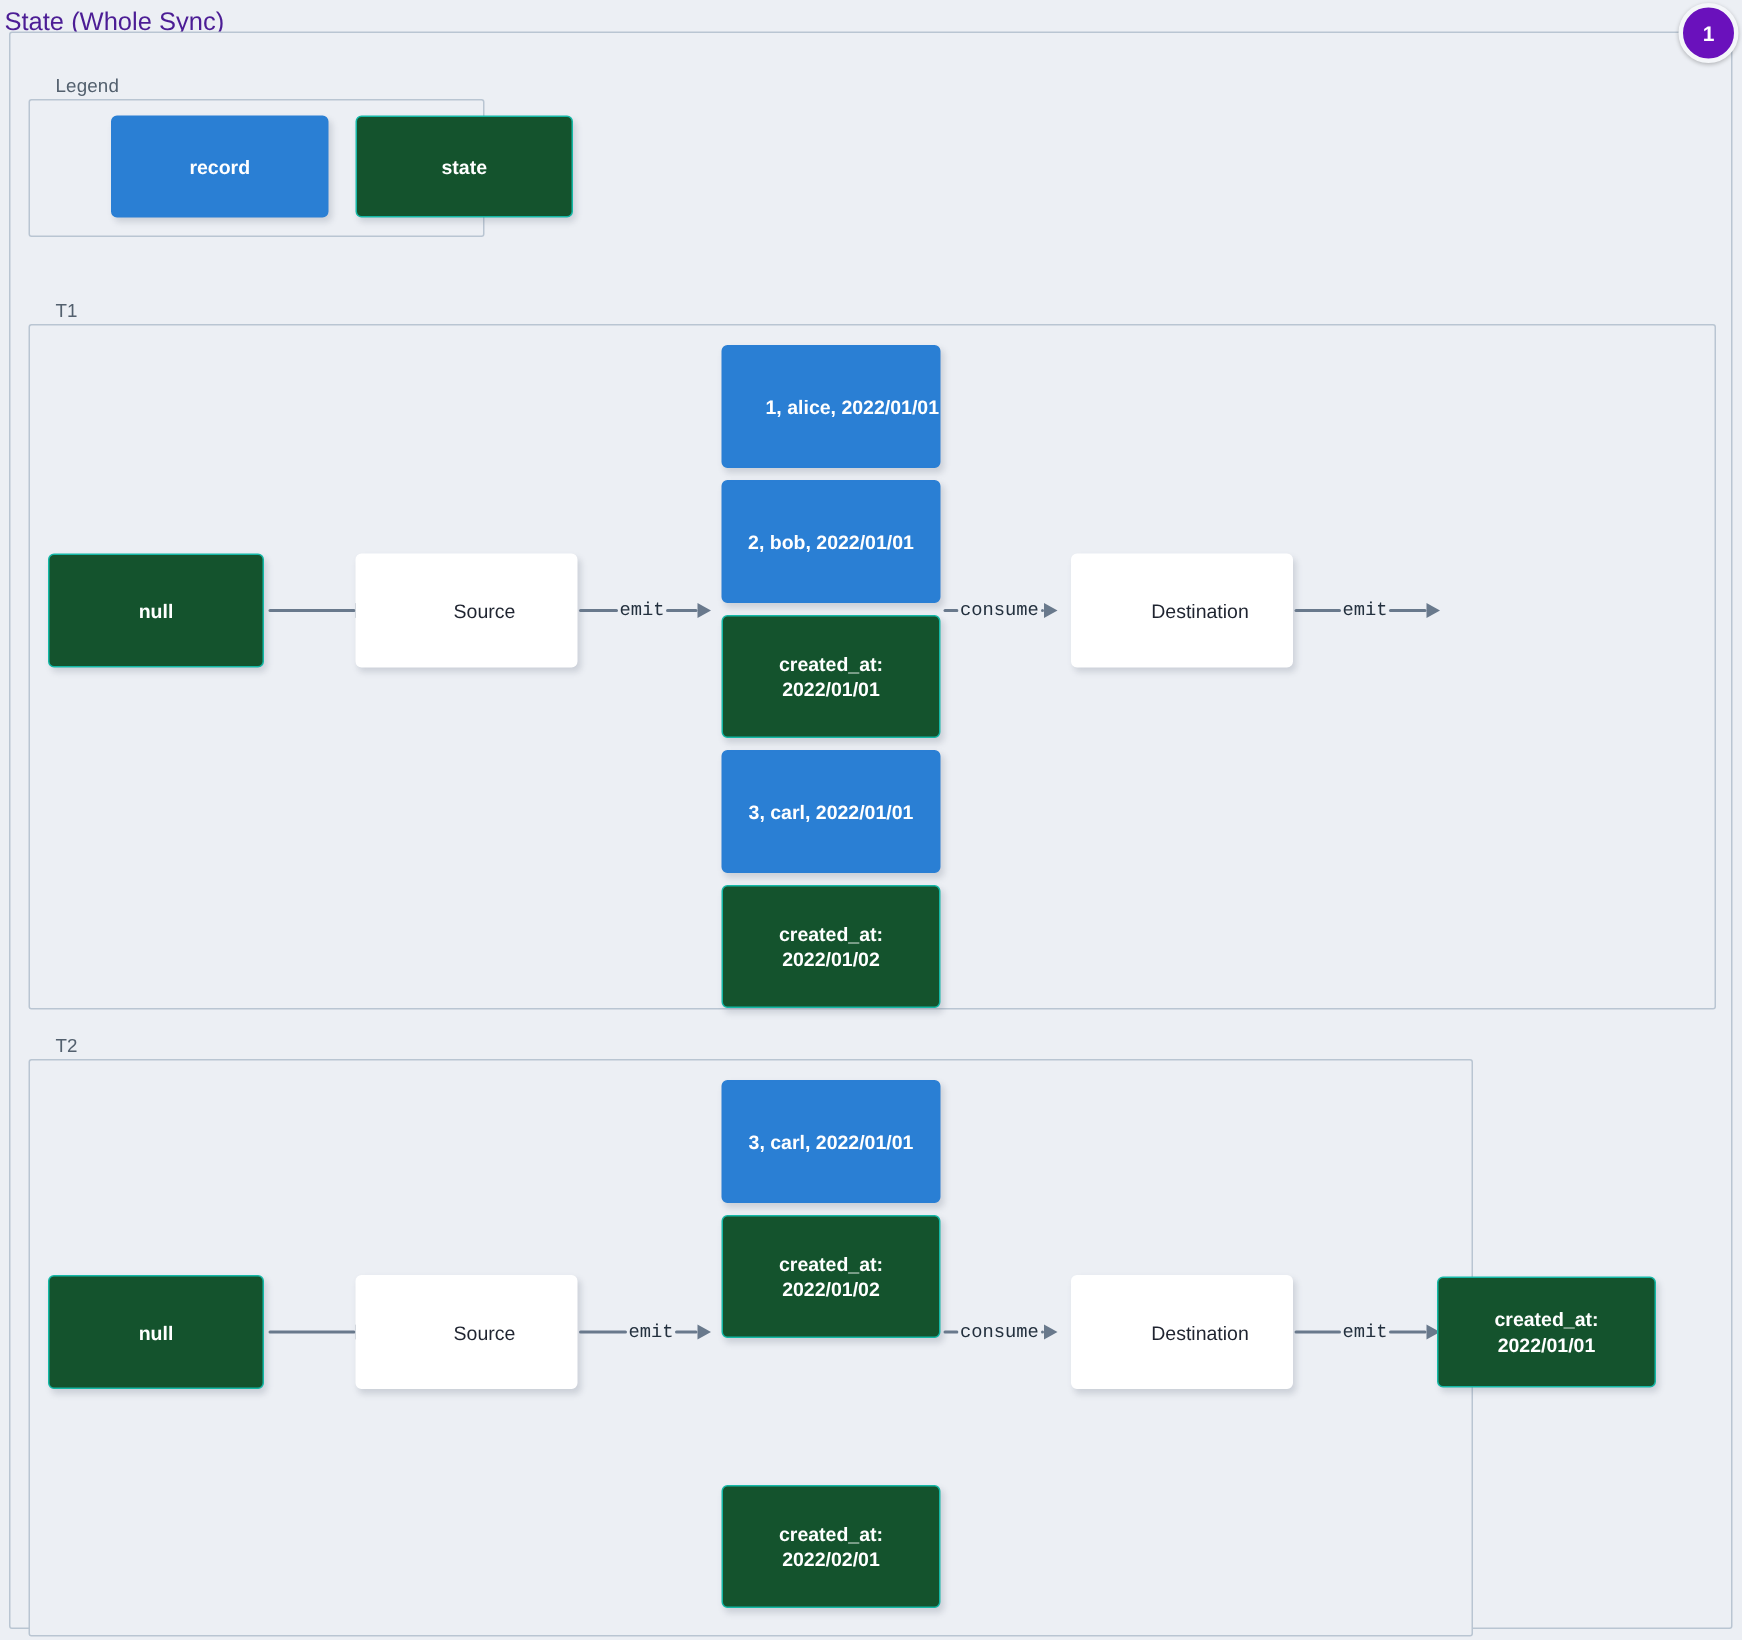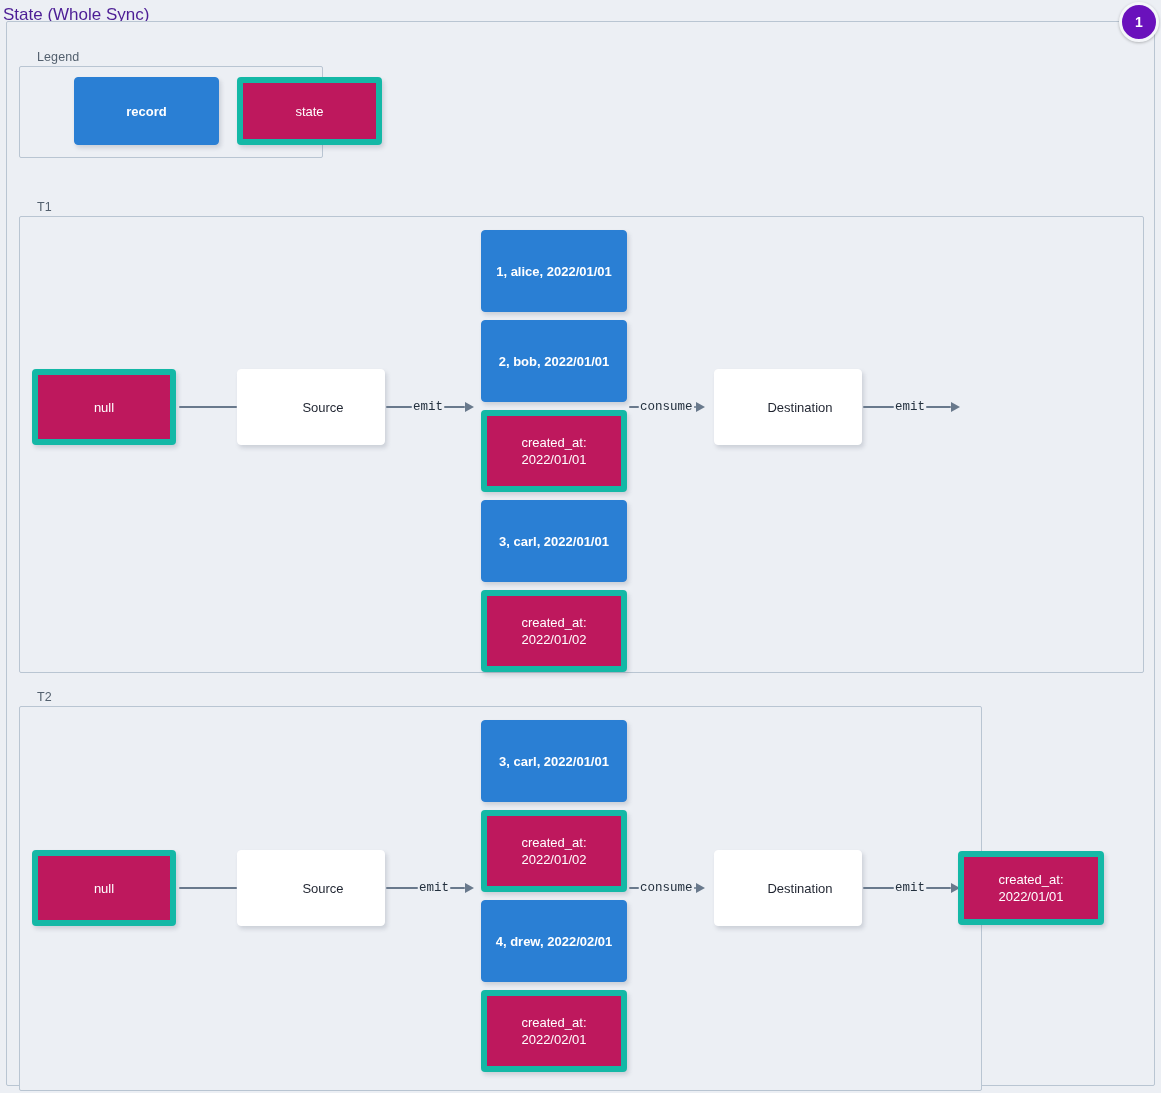"state" .node.state { background: #be185d -> #14532d; border: 6px solid #14b8a6 -> 1px solid #14b8a6; font-weight: normal -> bold }
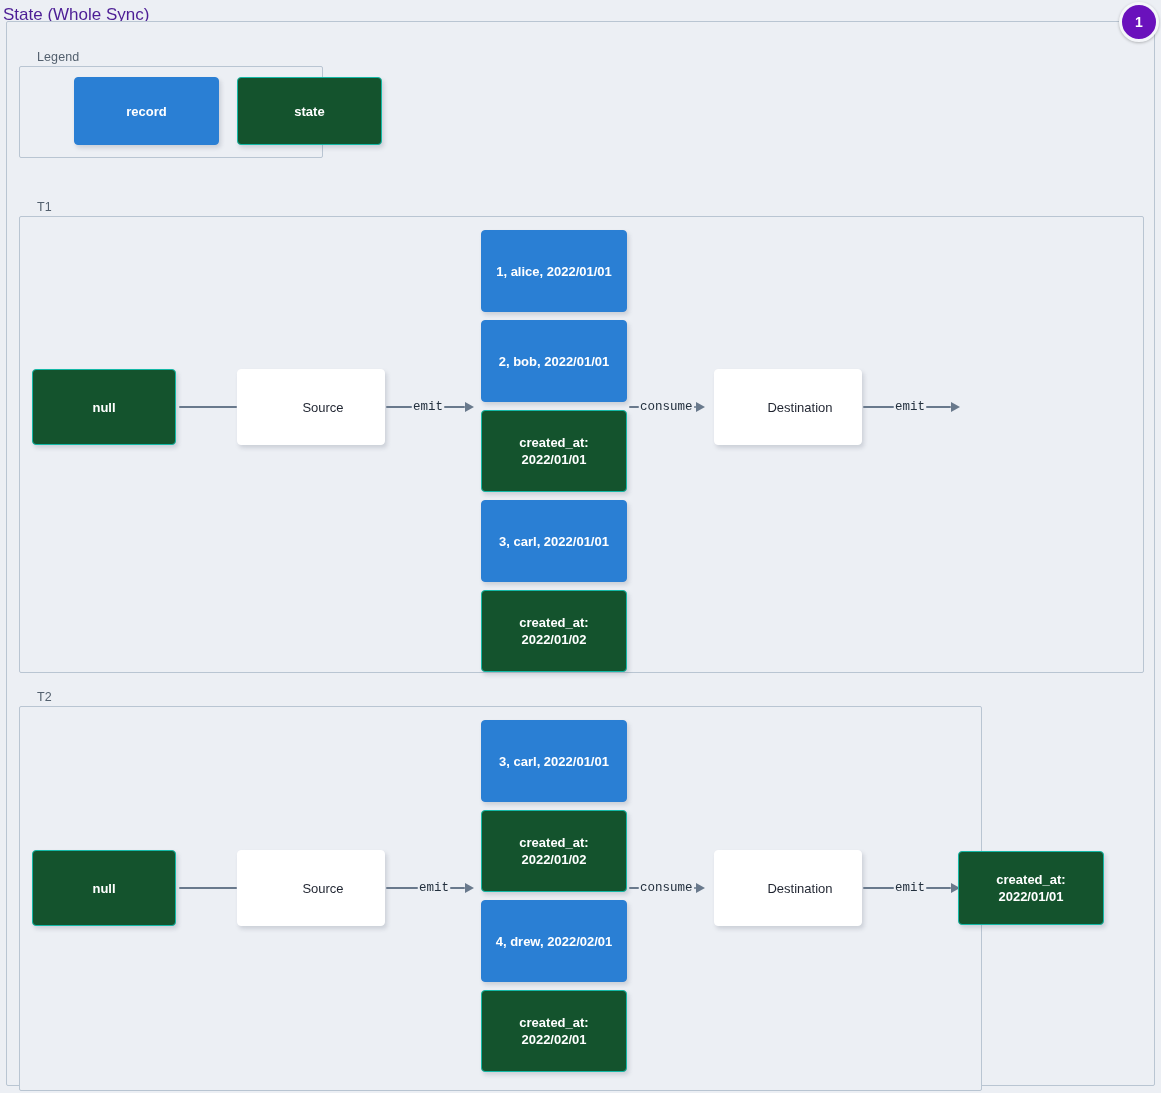"1, alice, 2022/01/01" div.node { justify-content: none -> flex-end }
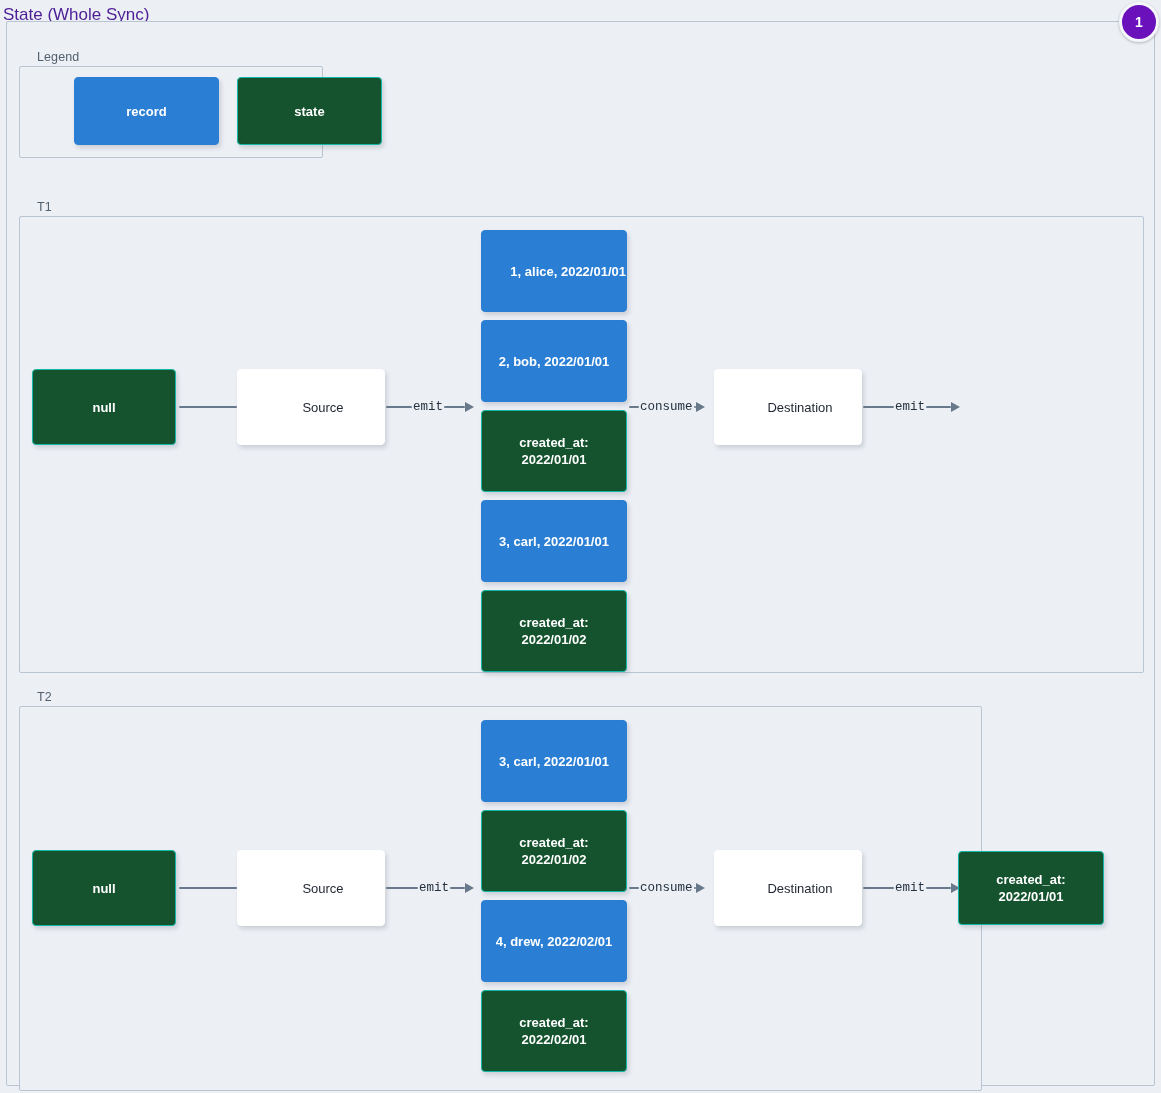"4, drew, 2022/02/01" div.node { html: <div> <span>4, drew, 2022/02/01</span> </div> -> none }
